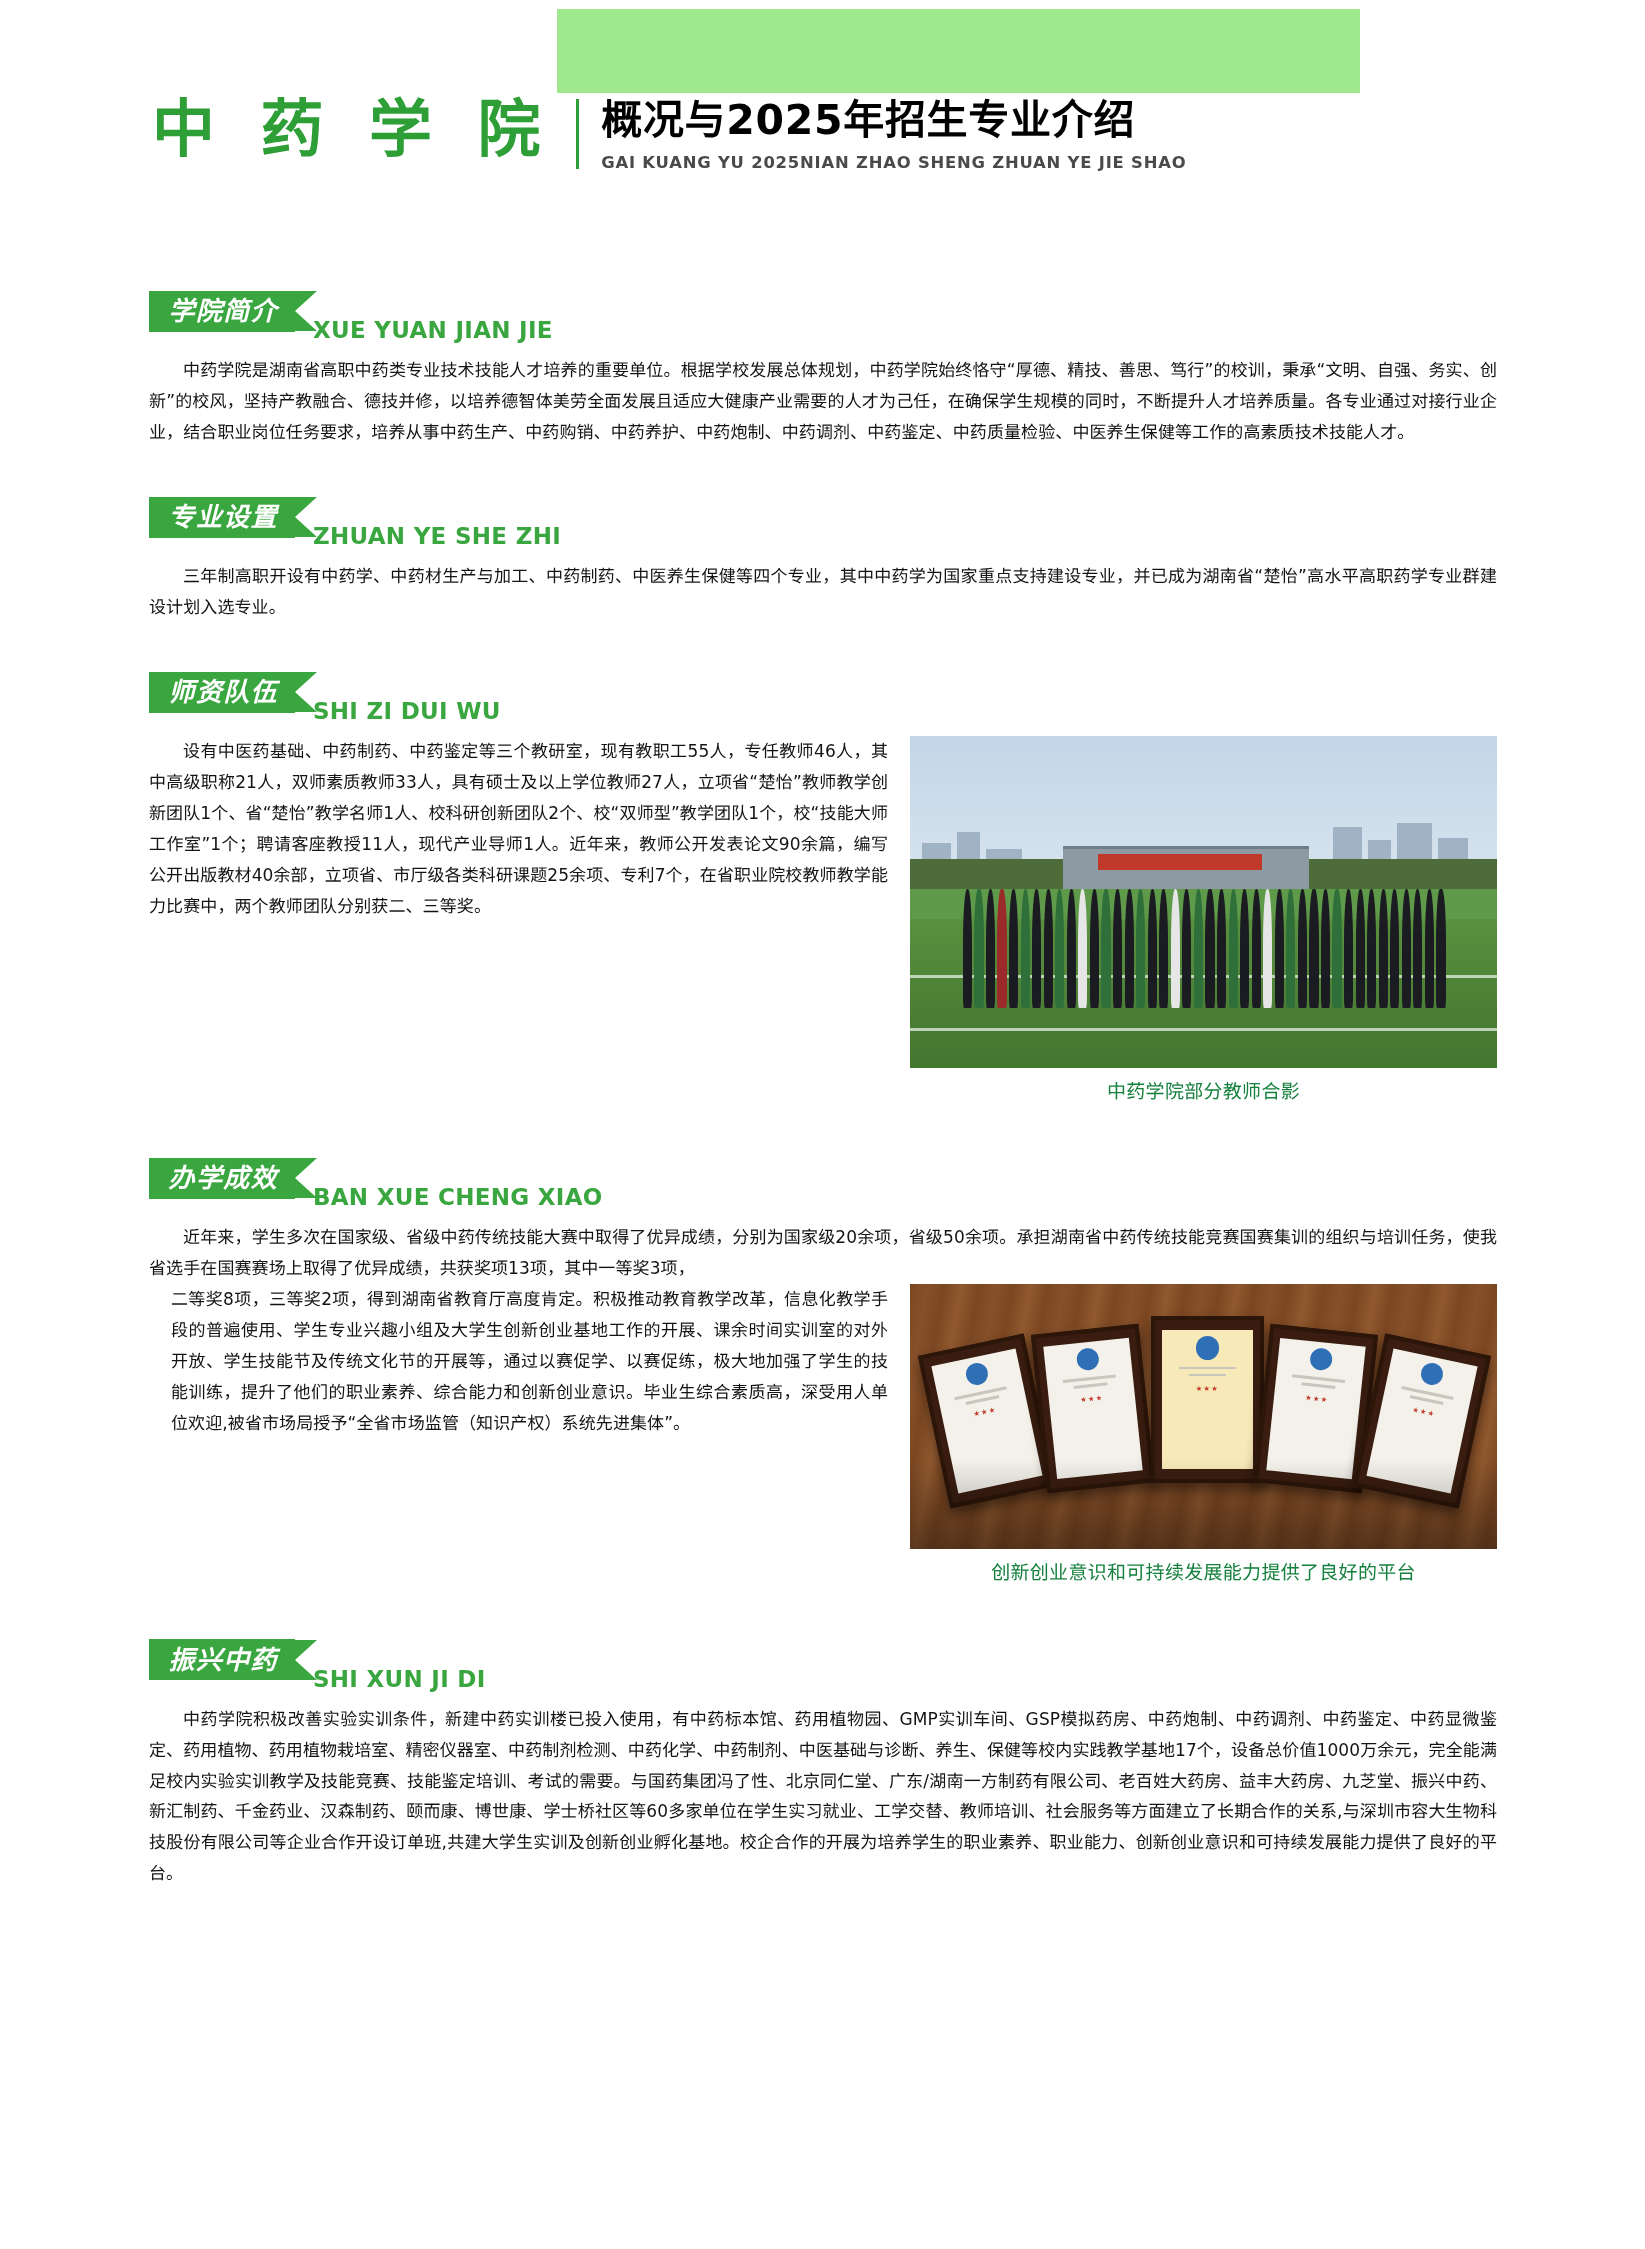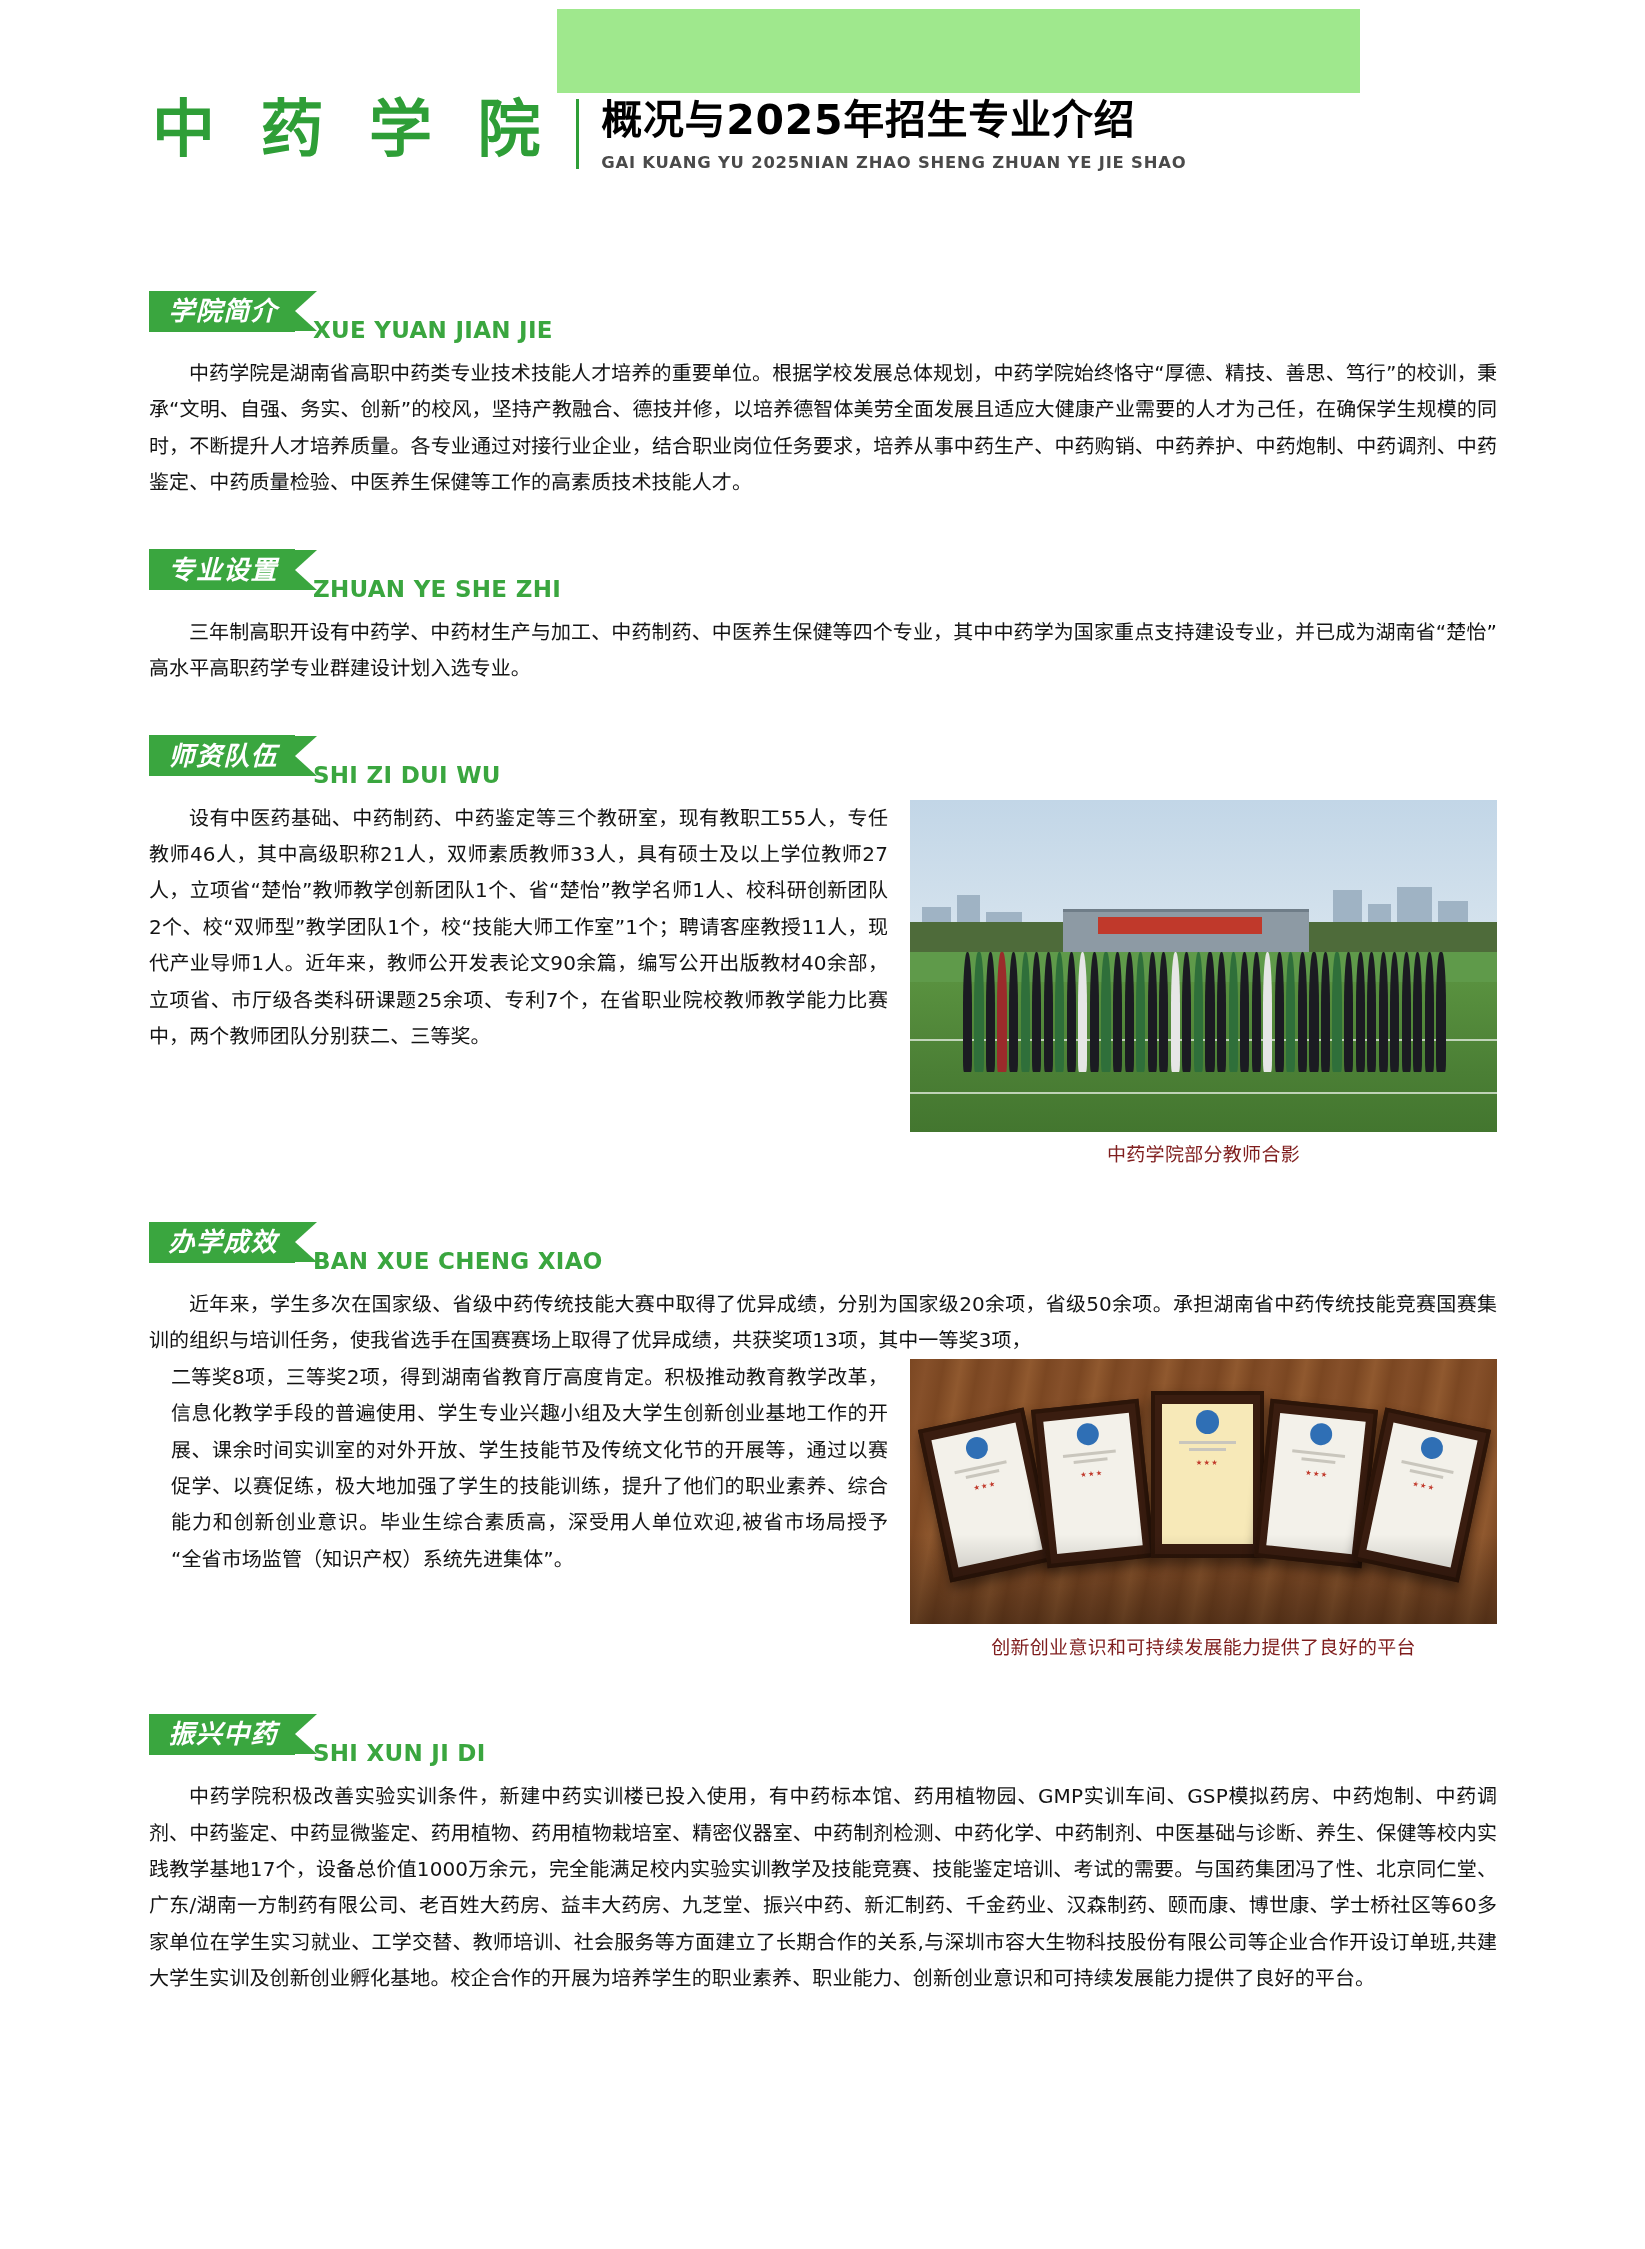"中药学院是湖南省高职中药类专业技术技能人才培养的重要单位。根据学校发展总体规划，" .para { font-size: 20px -> 17px }
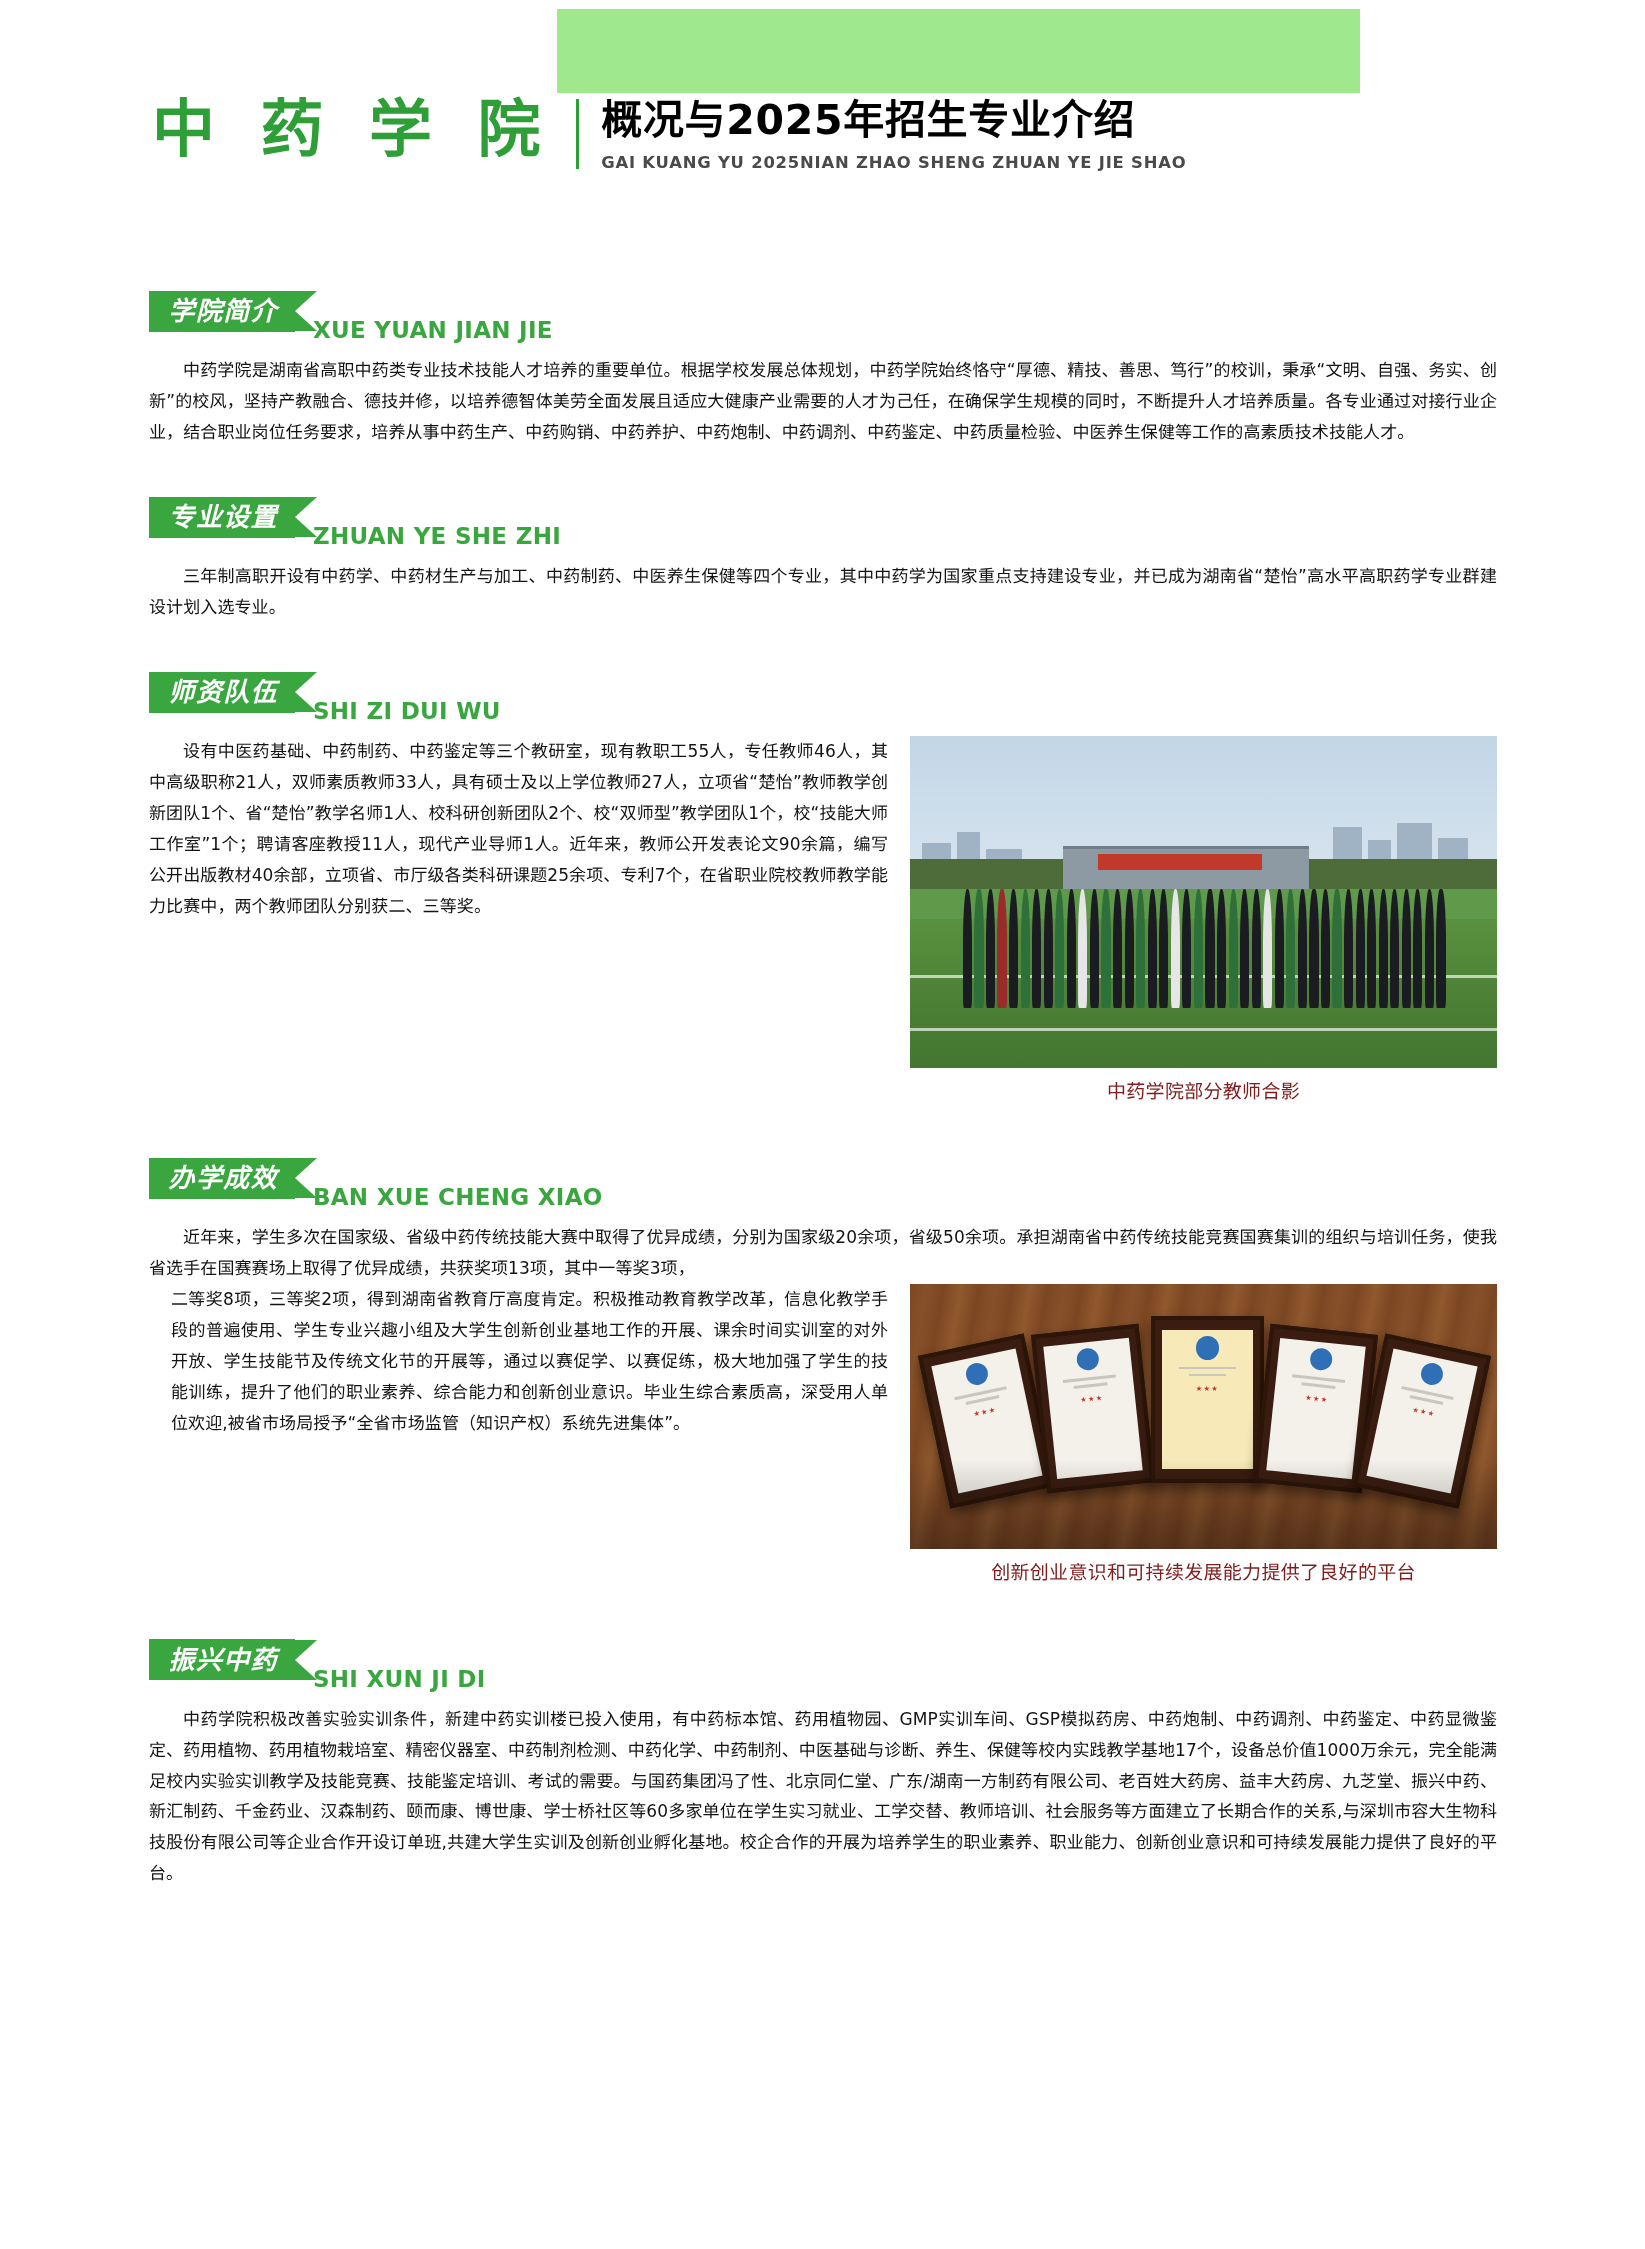"中药学院部分教师合影" .figure-caption { color: #7f1d1d -> #15803d }
